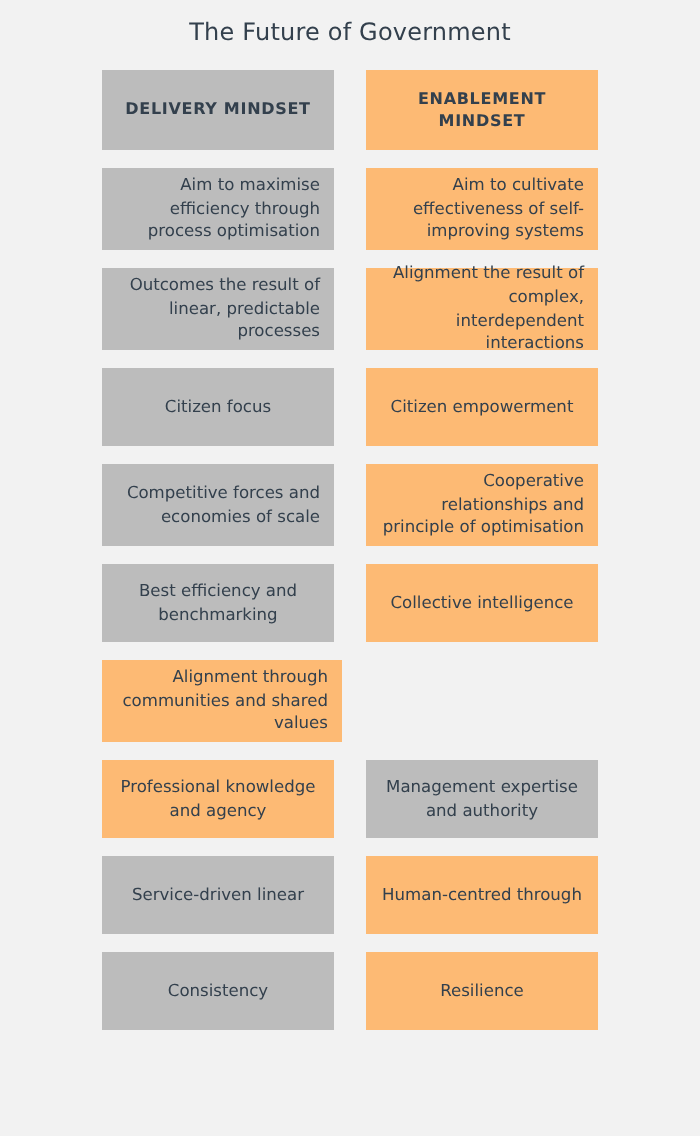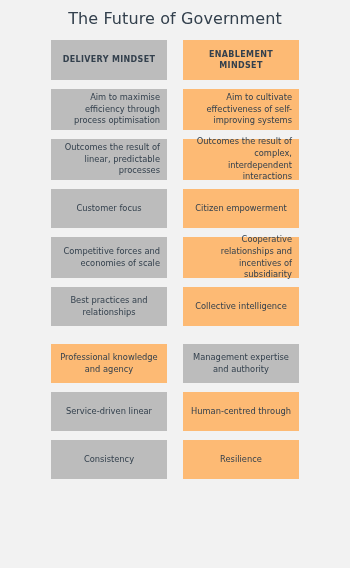"The Future of Government" .title { font-size: 16px -> 12px }
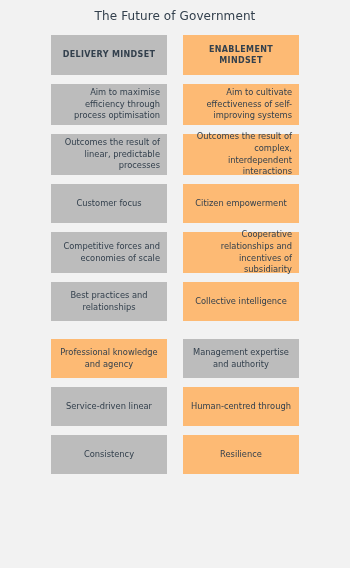"Outcomes the result of complex," span { text: Outcomes -> Alignment }
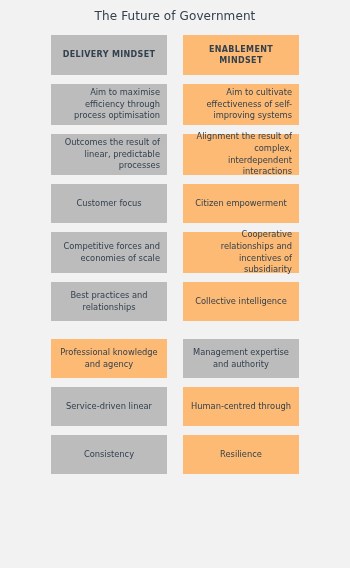"Customer focus" span { text: Customer -> Citizen }
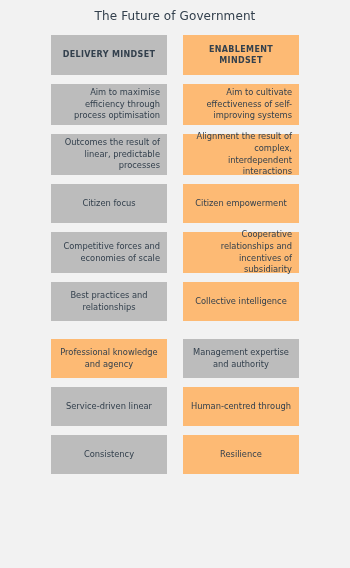"Cooperative relationships and incentives" span { text: incentives of subsidiarity -> principle of optimisation }
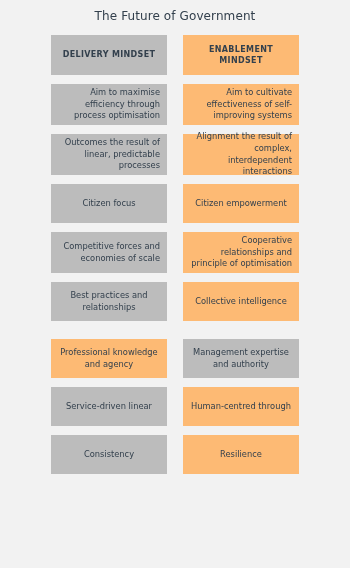"Best practices and relationships" span { text: practices and relationships -> efficiency and benchmarking }
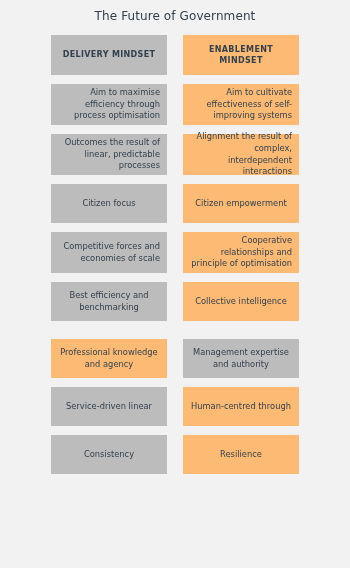"Alignment through communities and shared" div.cell { html: none -> <div> <span>Alignment through communities and shared values</span> </div> }
